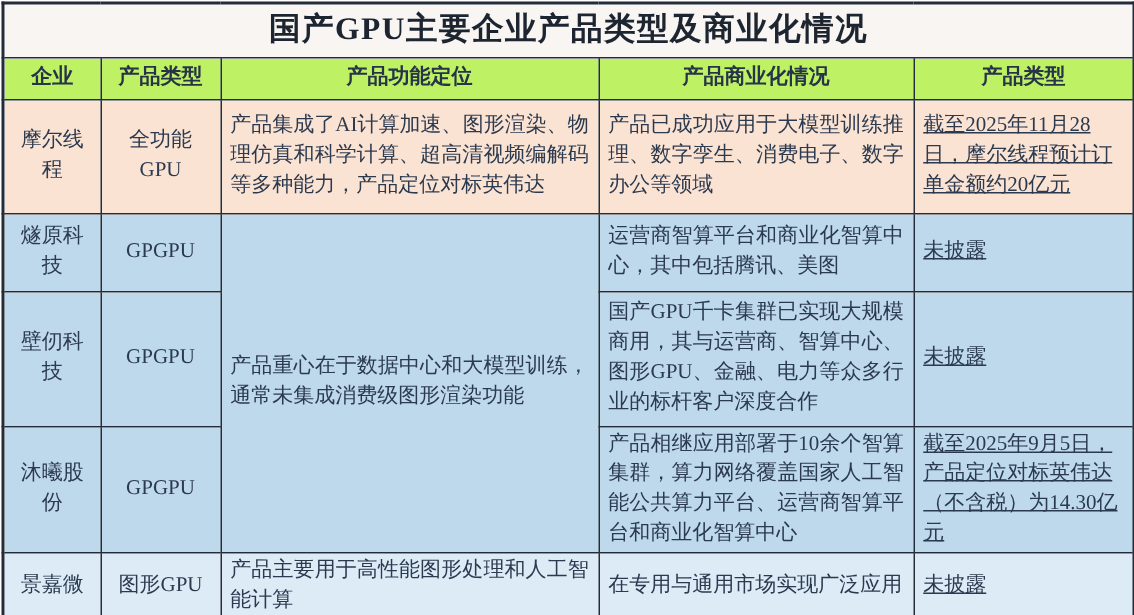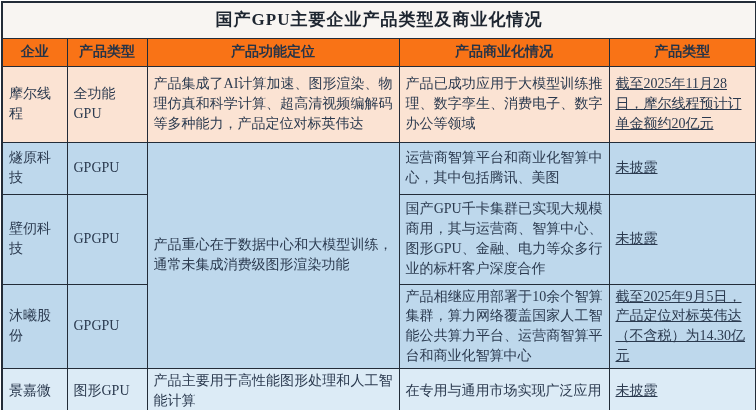"国产GPU主要企业产品类型及商业化情况" tr.title-row th { font-size: 17px -> 21px }
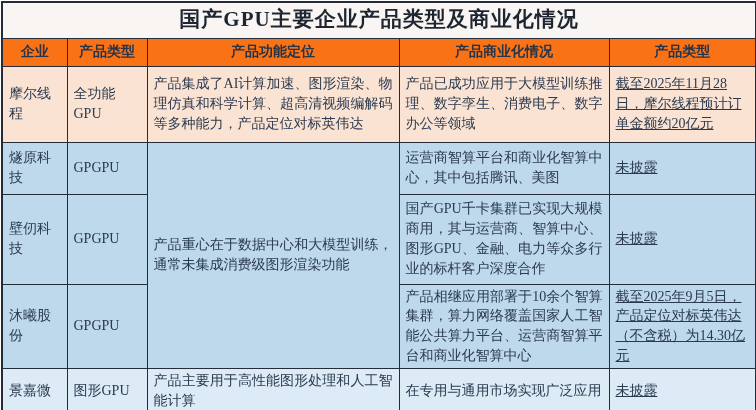"企业" tr.header-row th { background: #f97316 -> #bef264 }
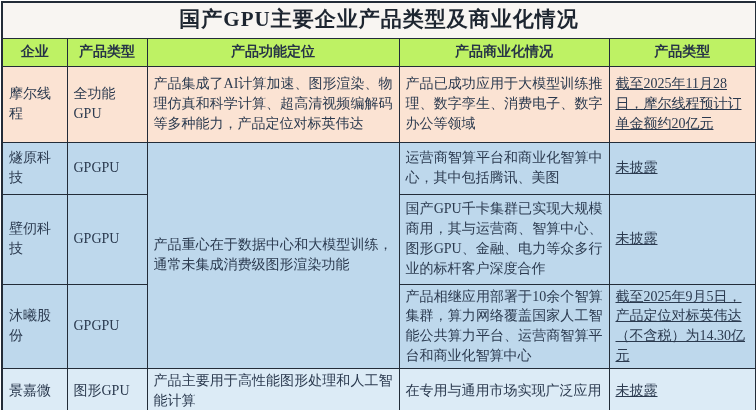"摩尔线程" td.c-center { text-align: none -> center }
